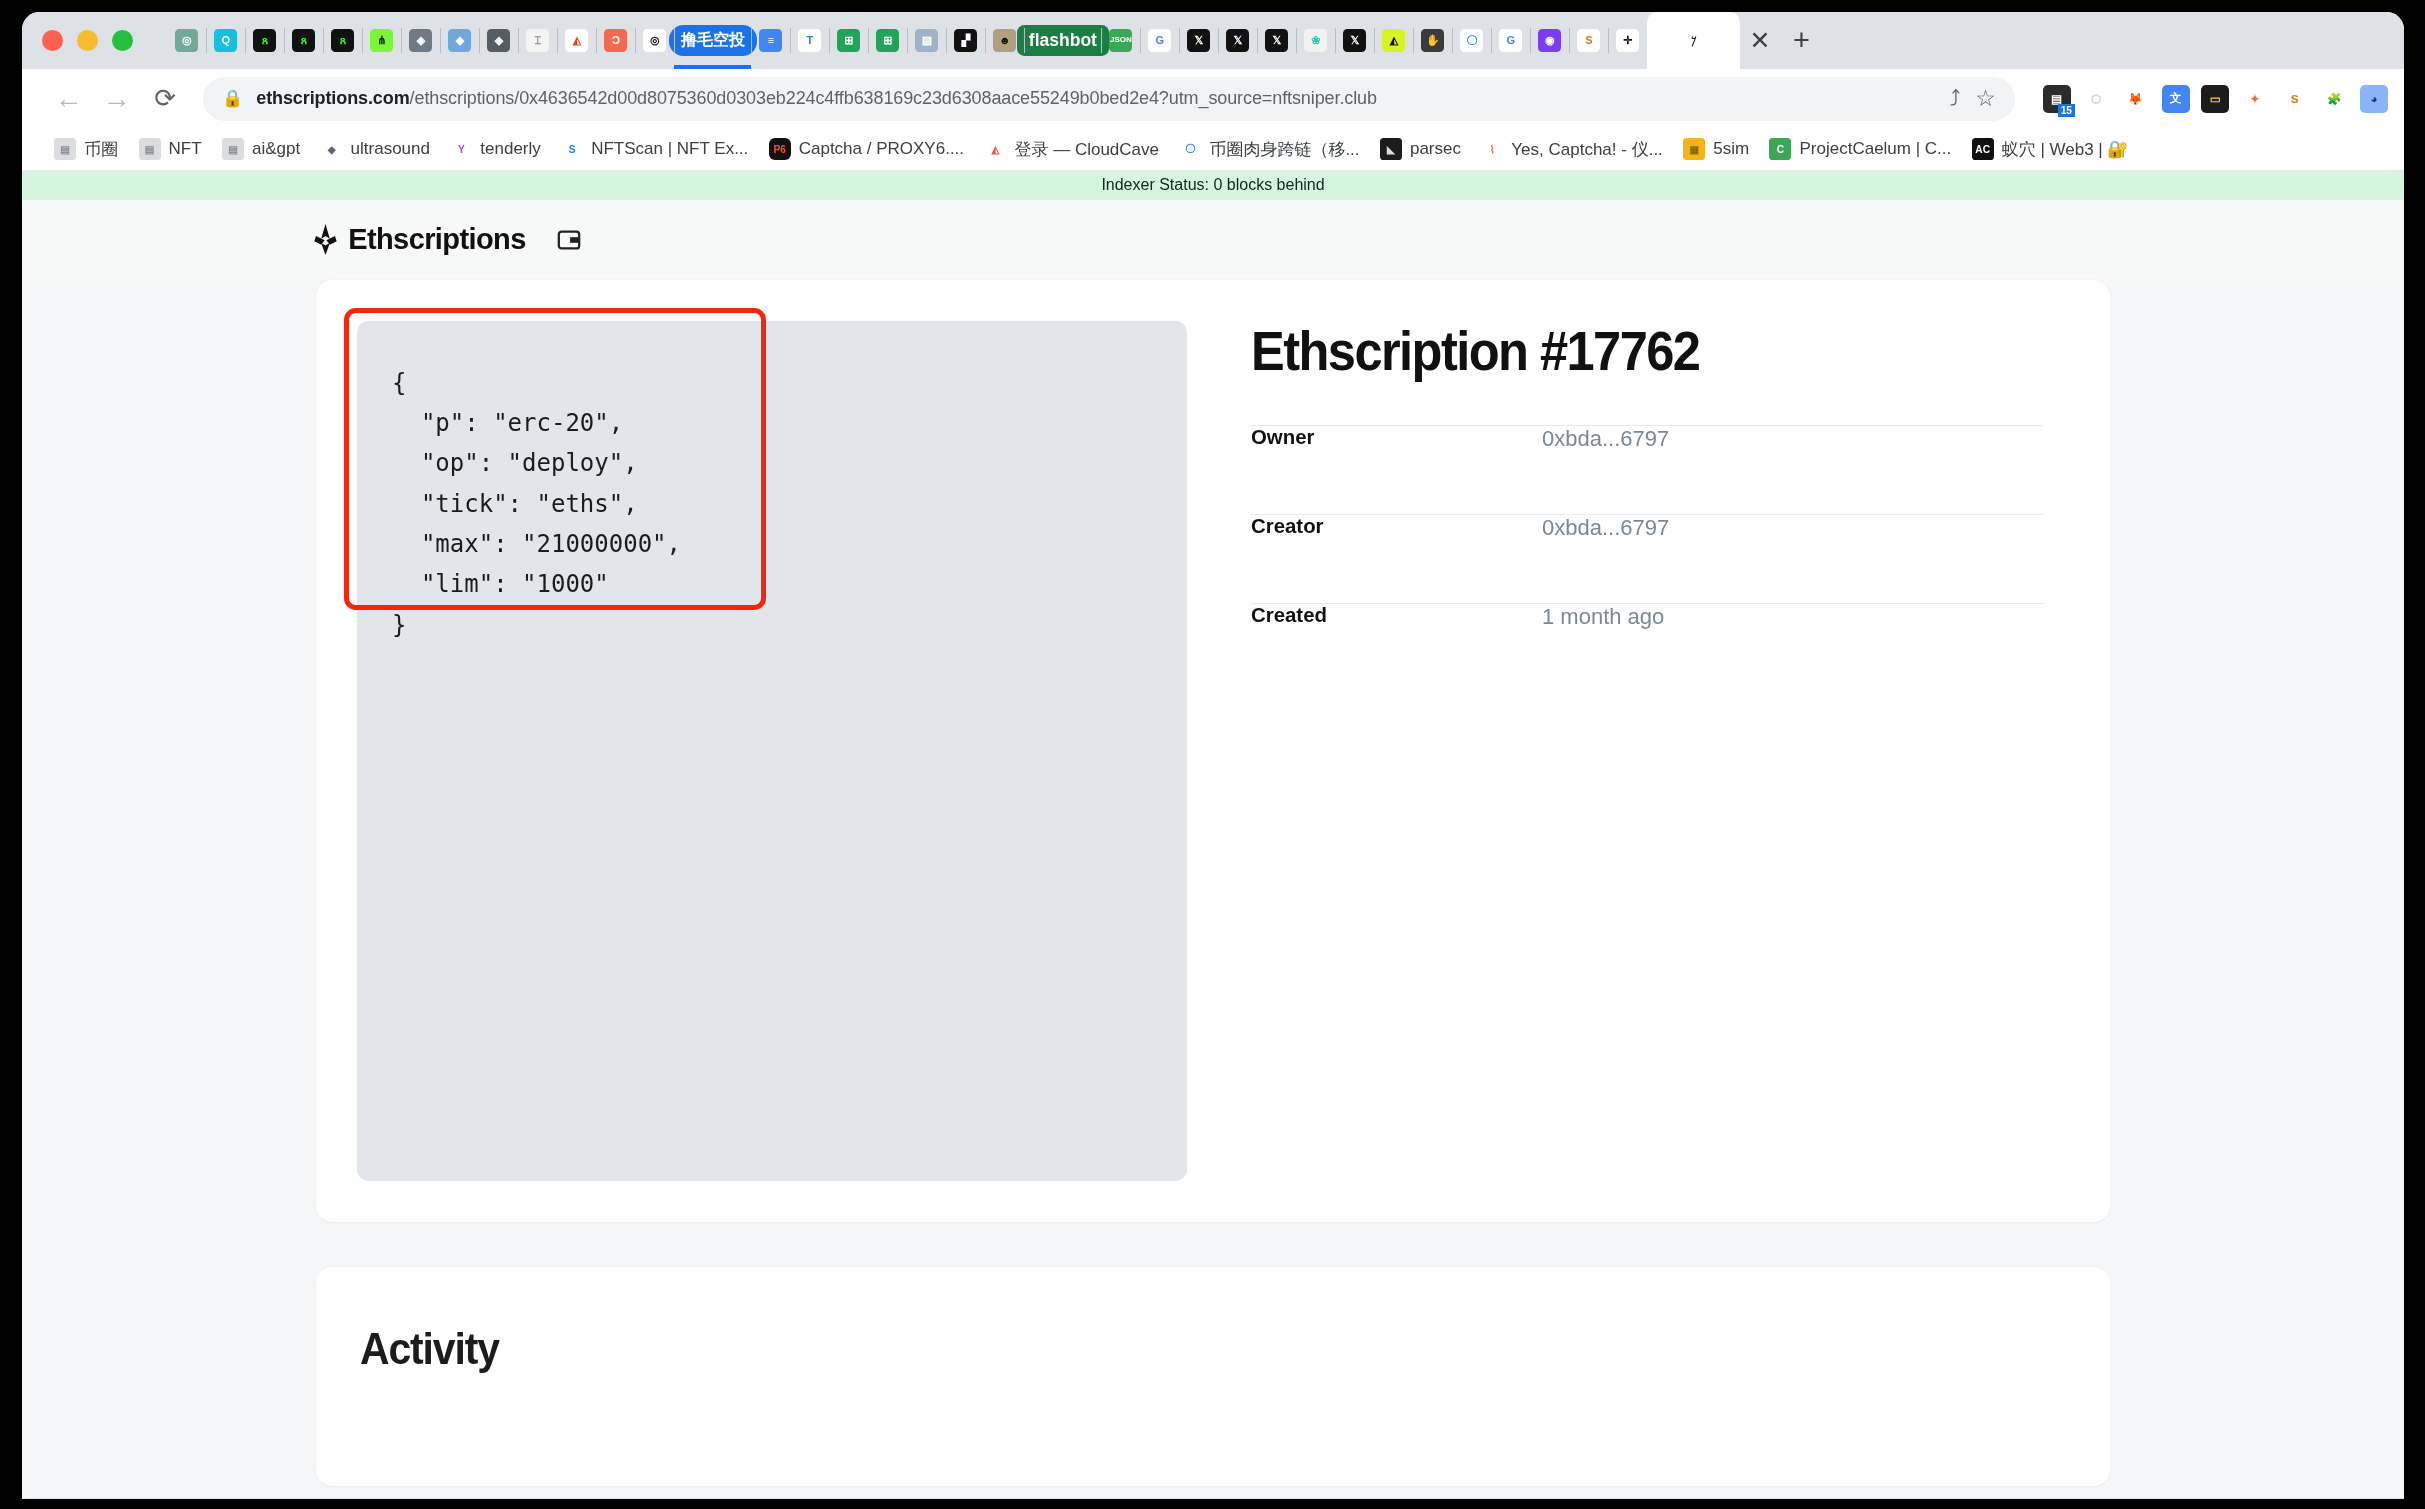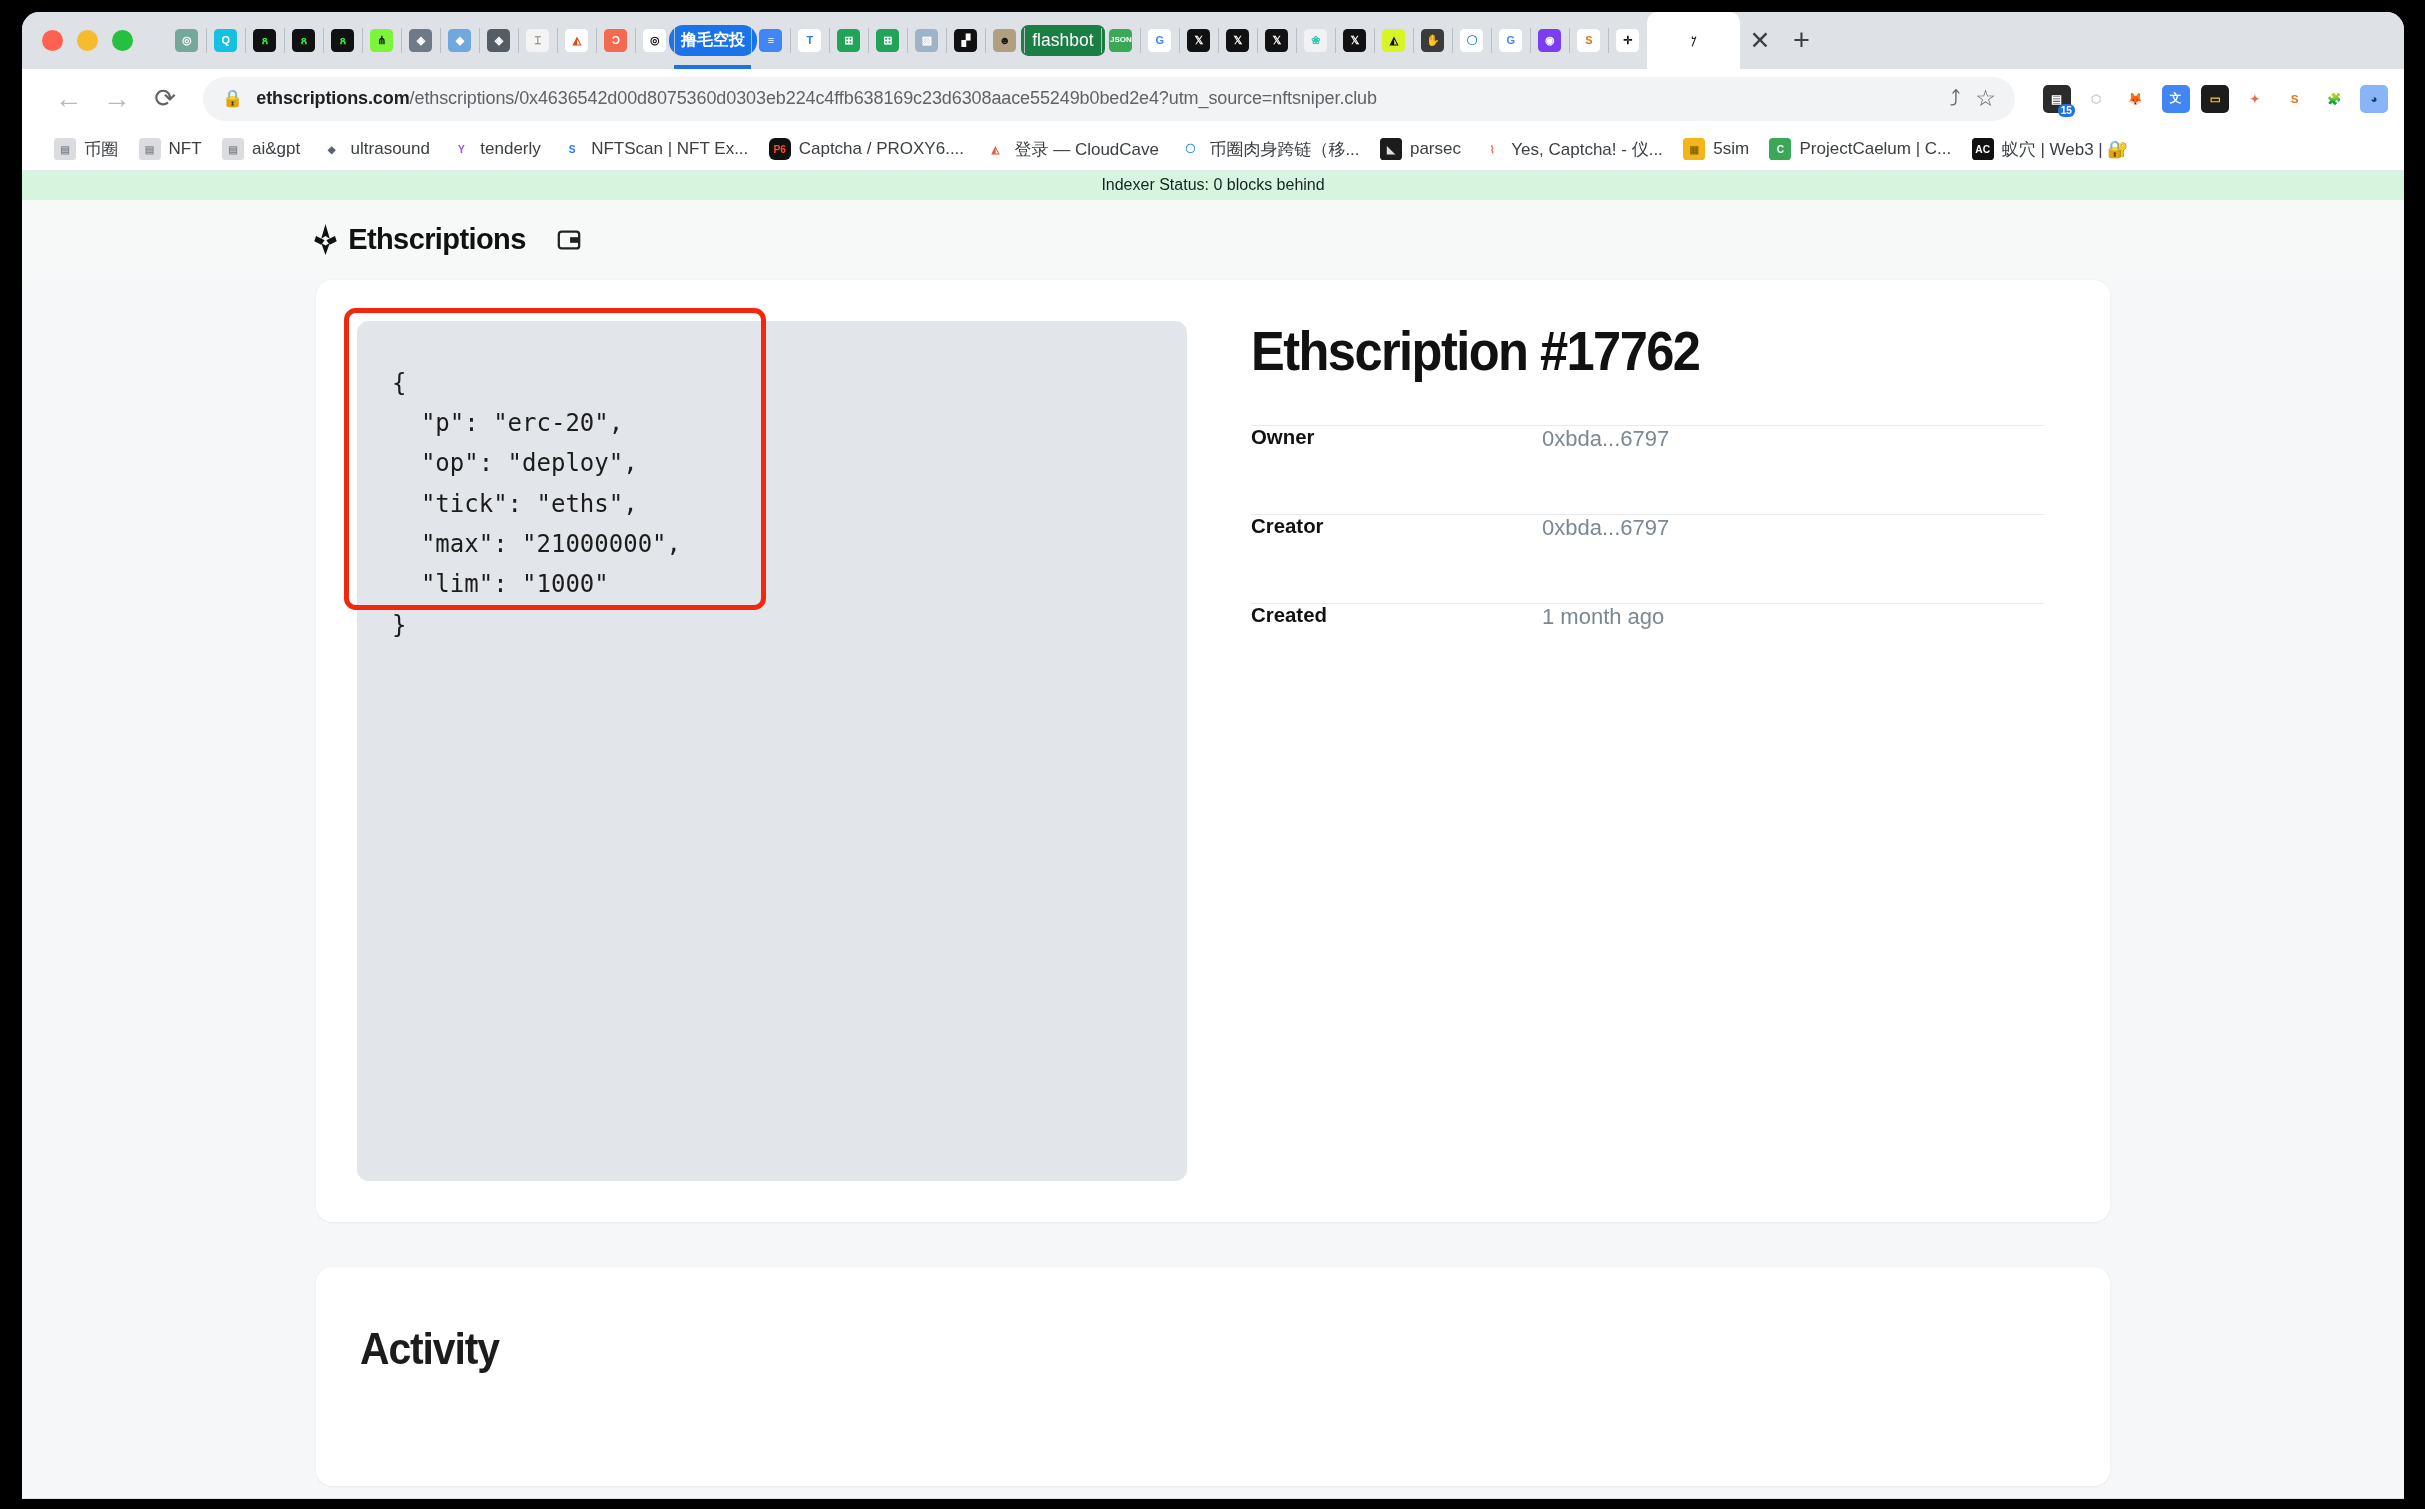"flashbot" .pill.greenish { font-weight: 400 -> 700 }
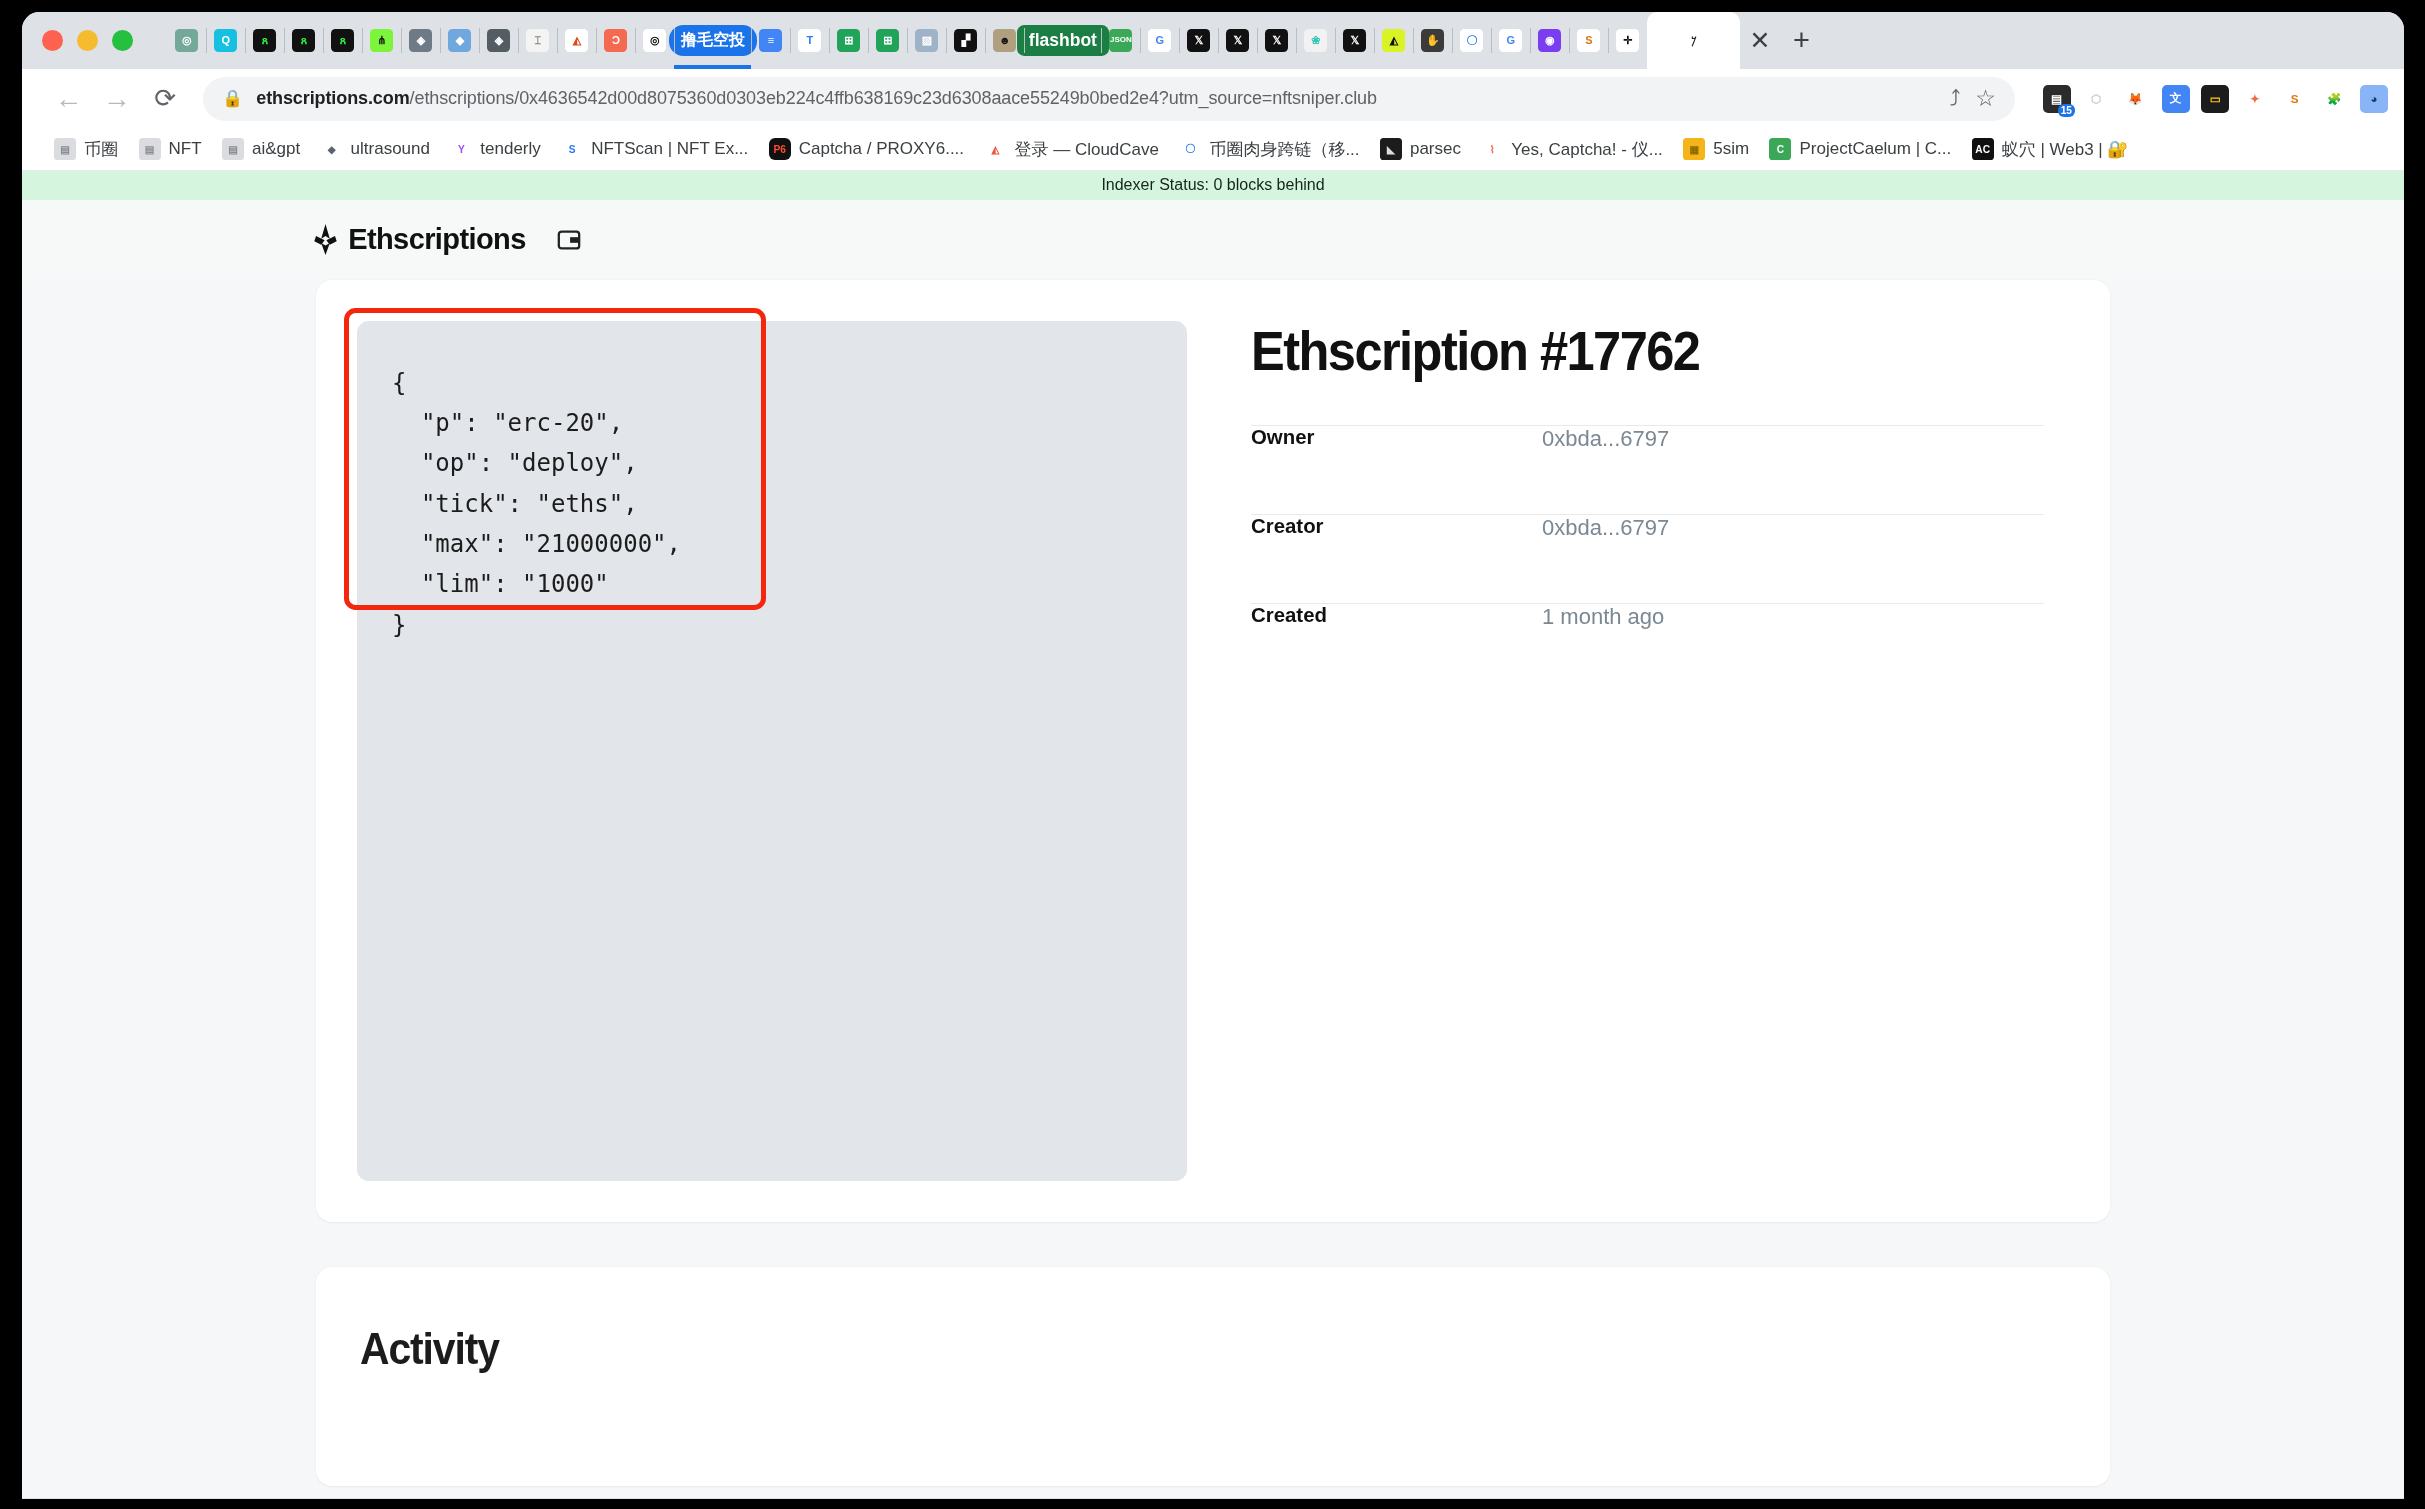"15" .ext .badge { border-radius: 6px -> 0 }
